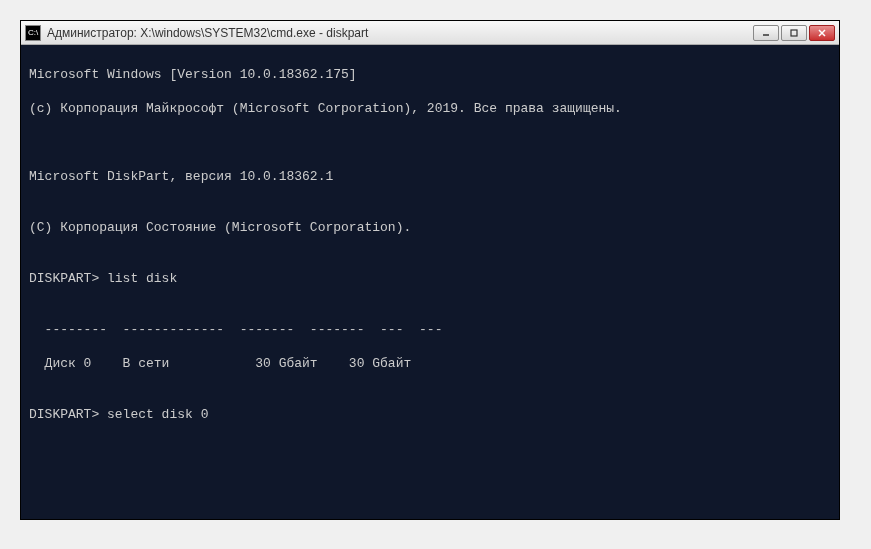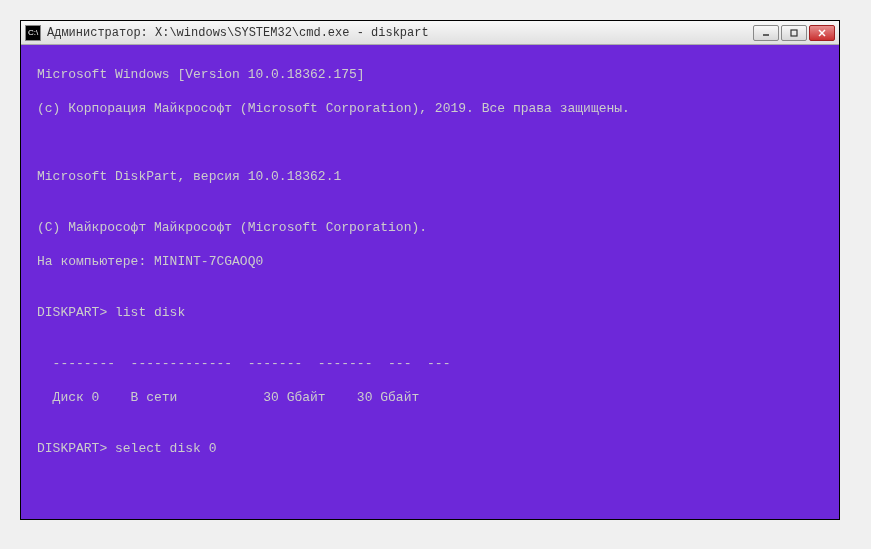"Администратор:" .title-text { font-family: Liberation Mono, monospace -> none }
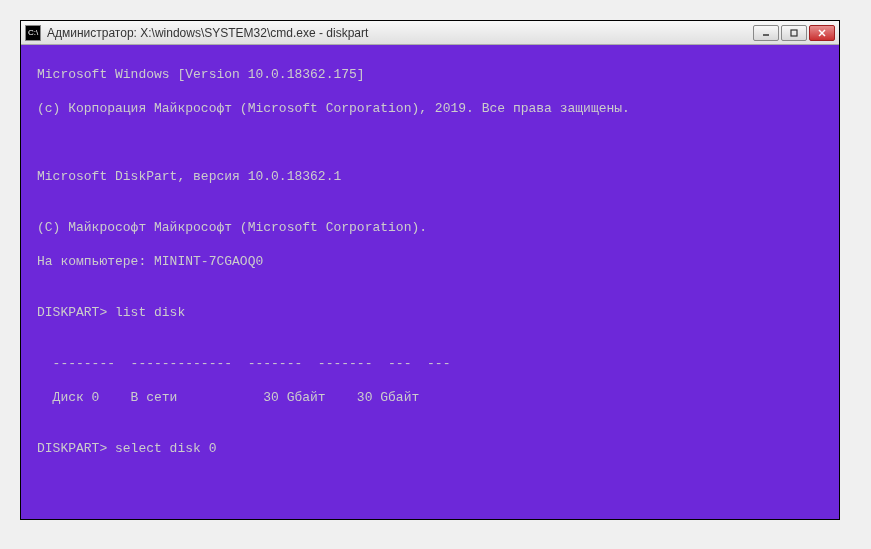"Microsoft Windows [Version" .terminal { background: #6d28d9 -> #0f172a; padding: 4px 16px -> 4px 8px }
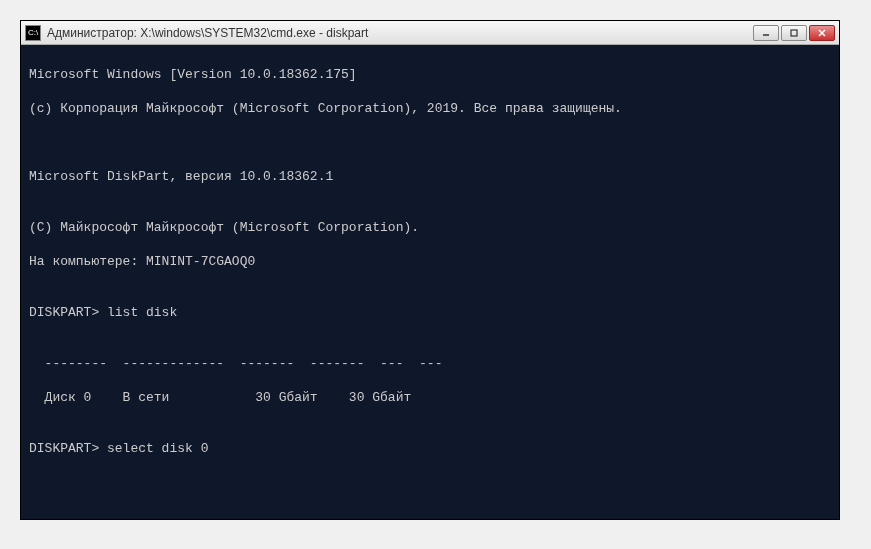"(C) Майкрософт Майкрософт (Microsoft" span.tline { text: Майкрософт Майкрософт -> Корпорация Состояние }
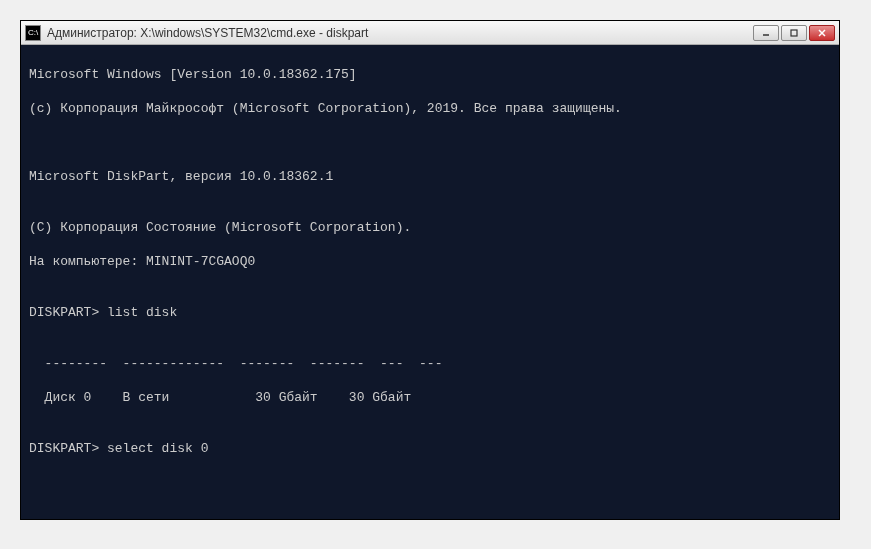"На компьютере: MININT-7CGAOQ0" span.tline { html: <span>На компьютере: MININT-7CGAOQ0</span> -> none }
